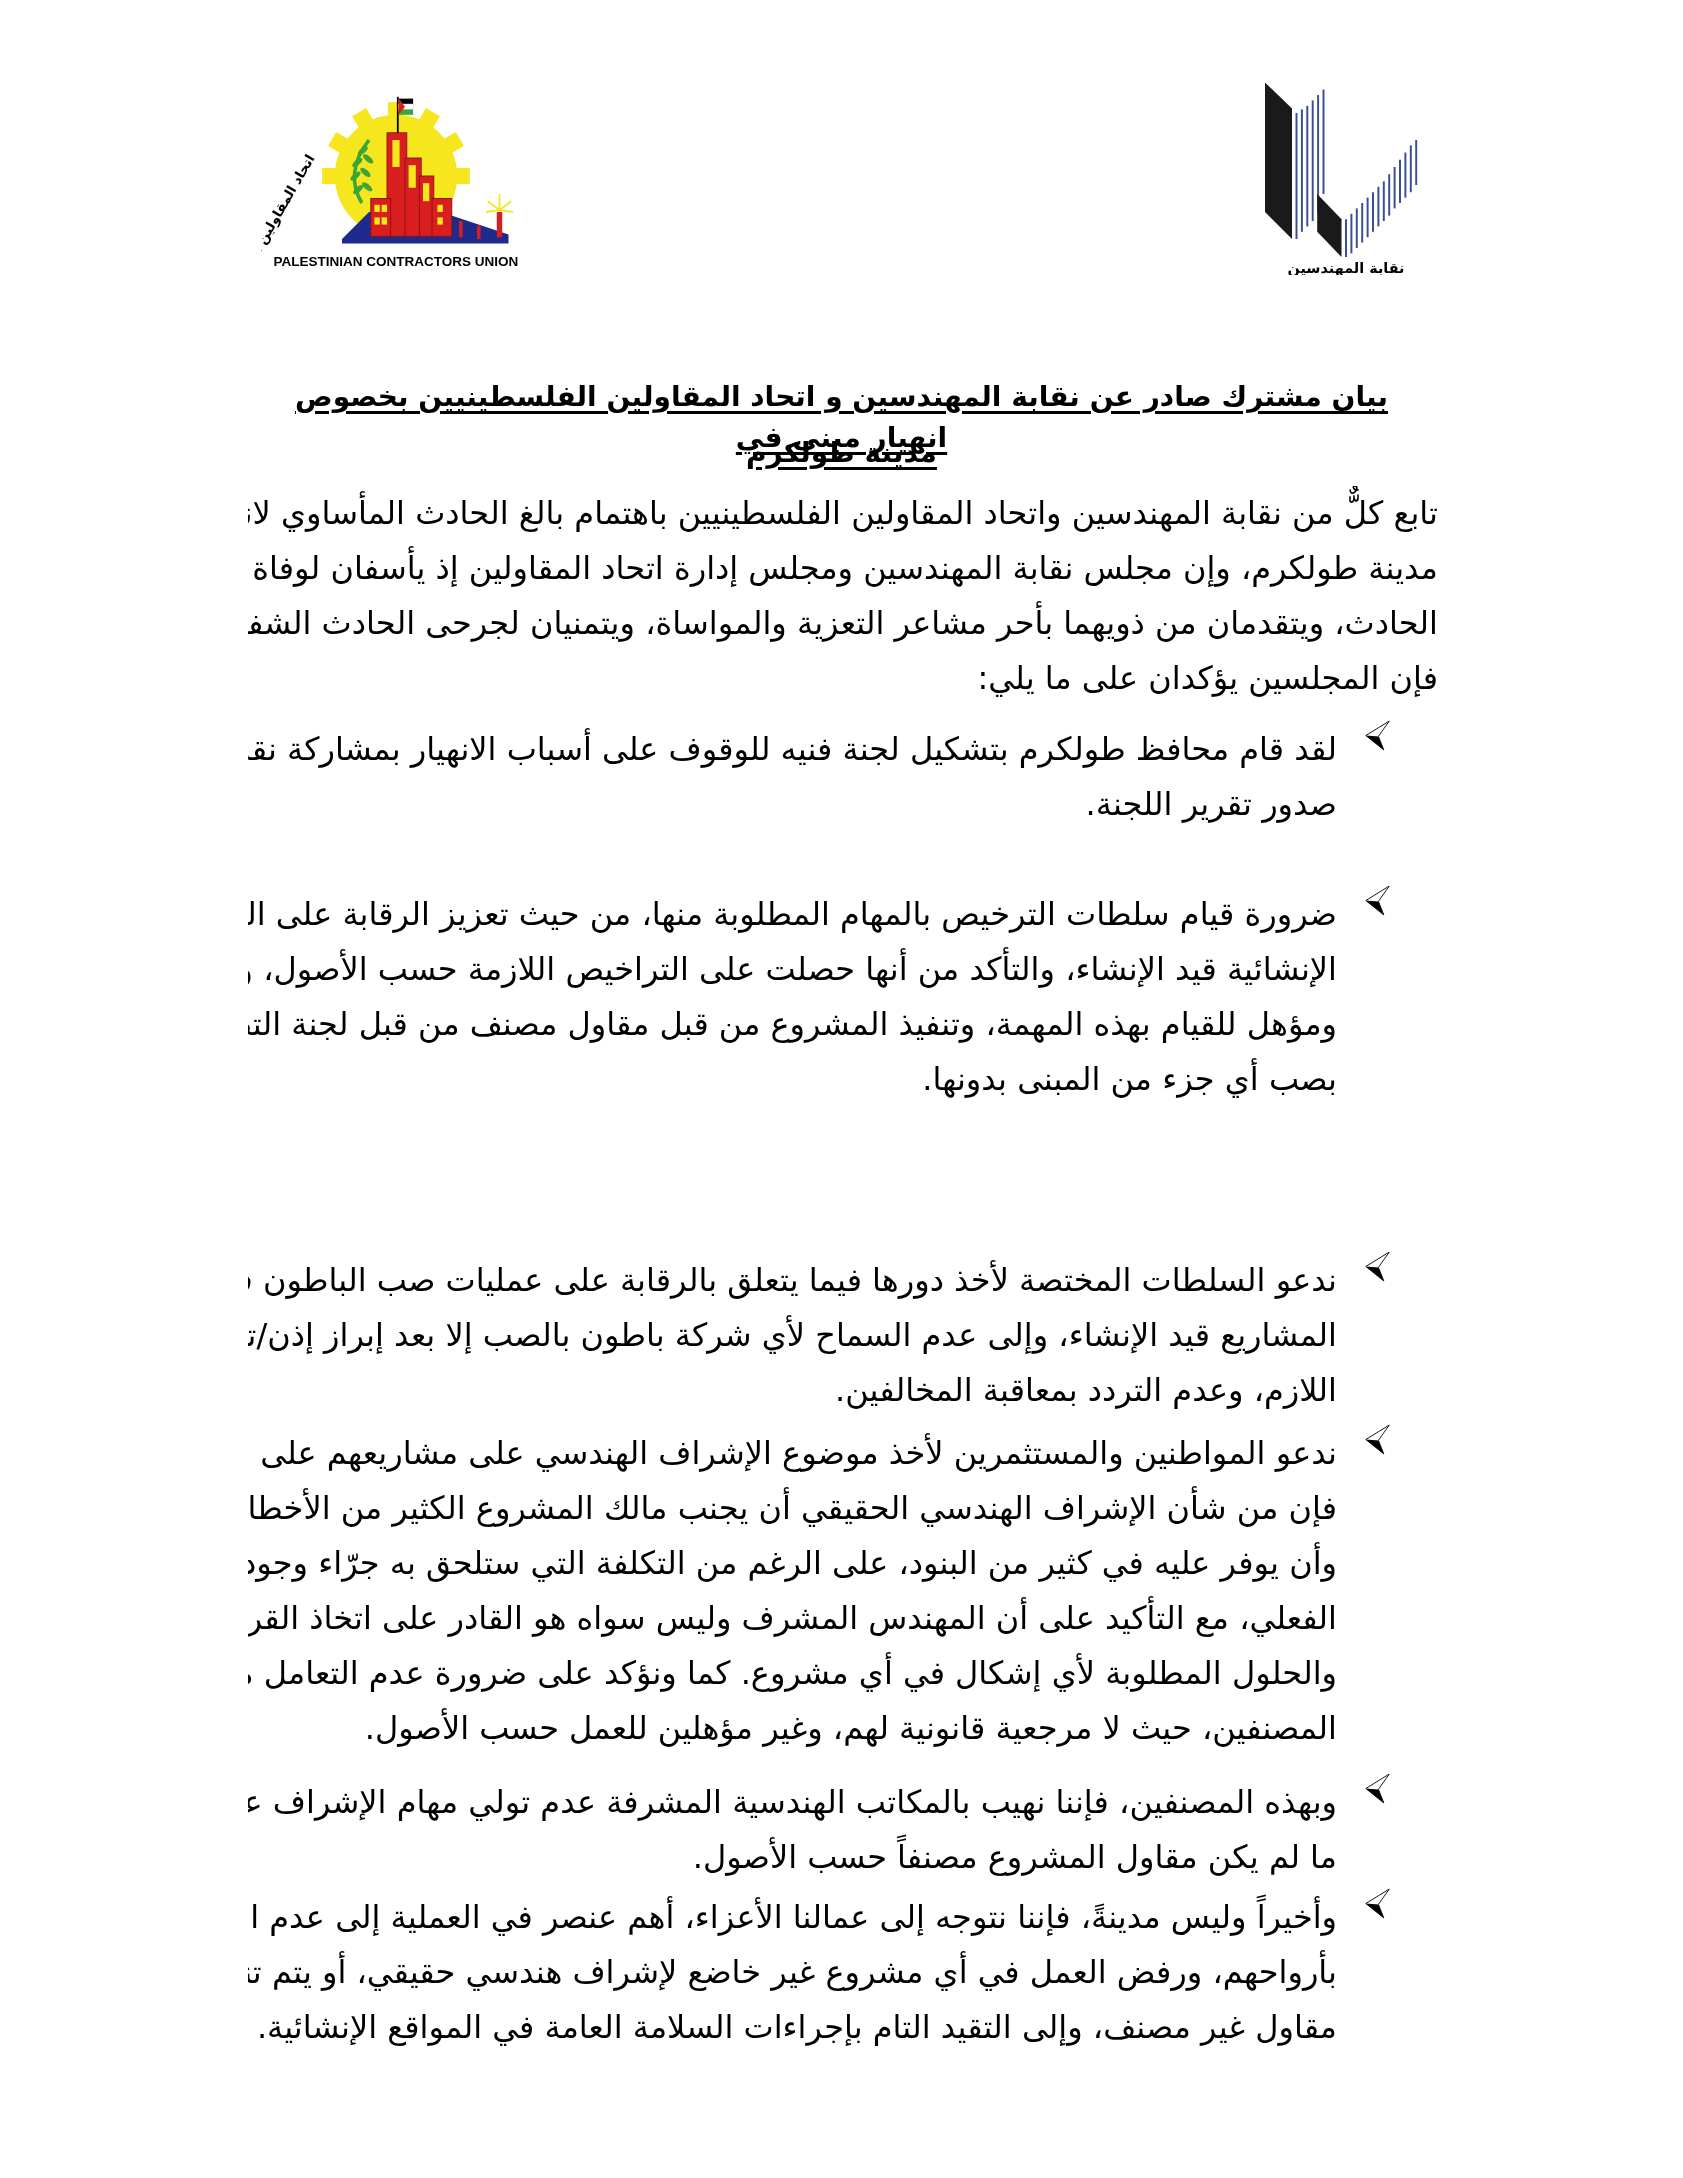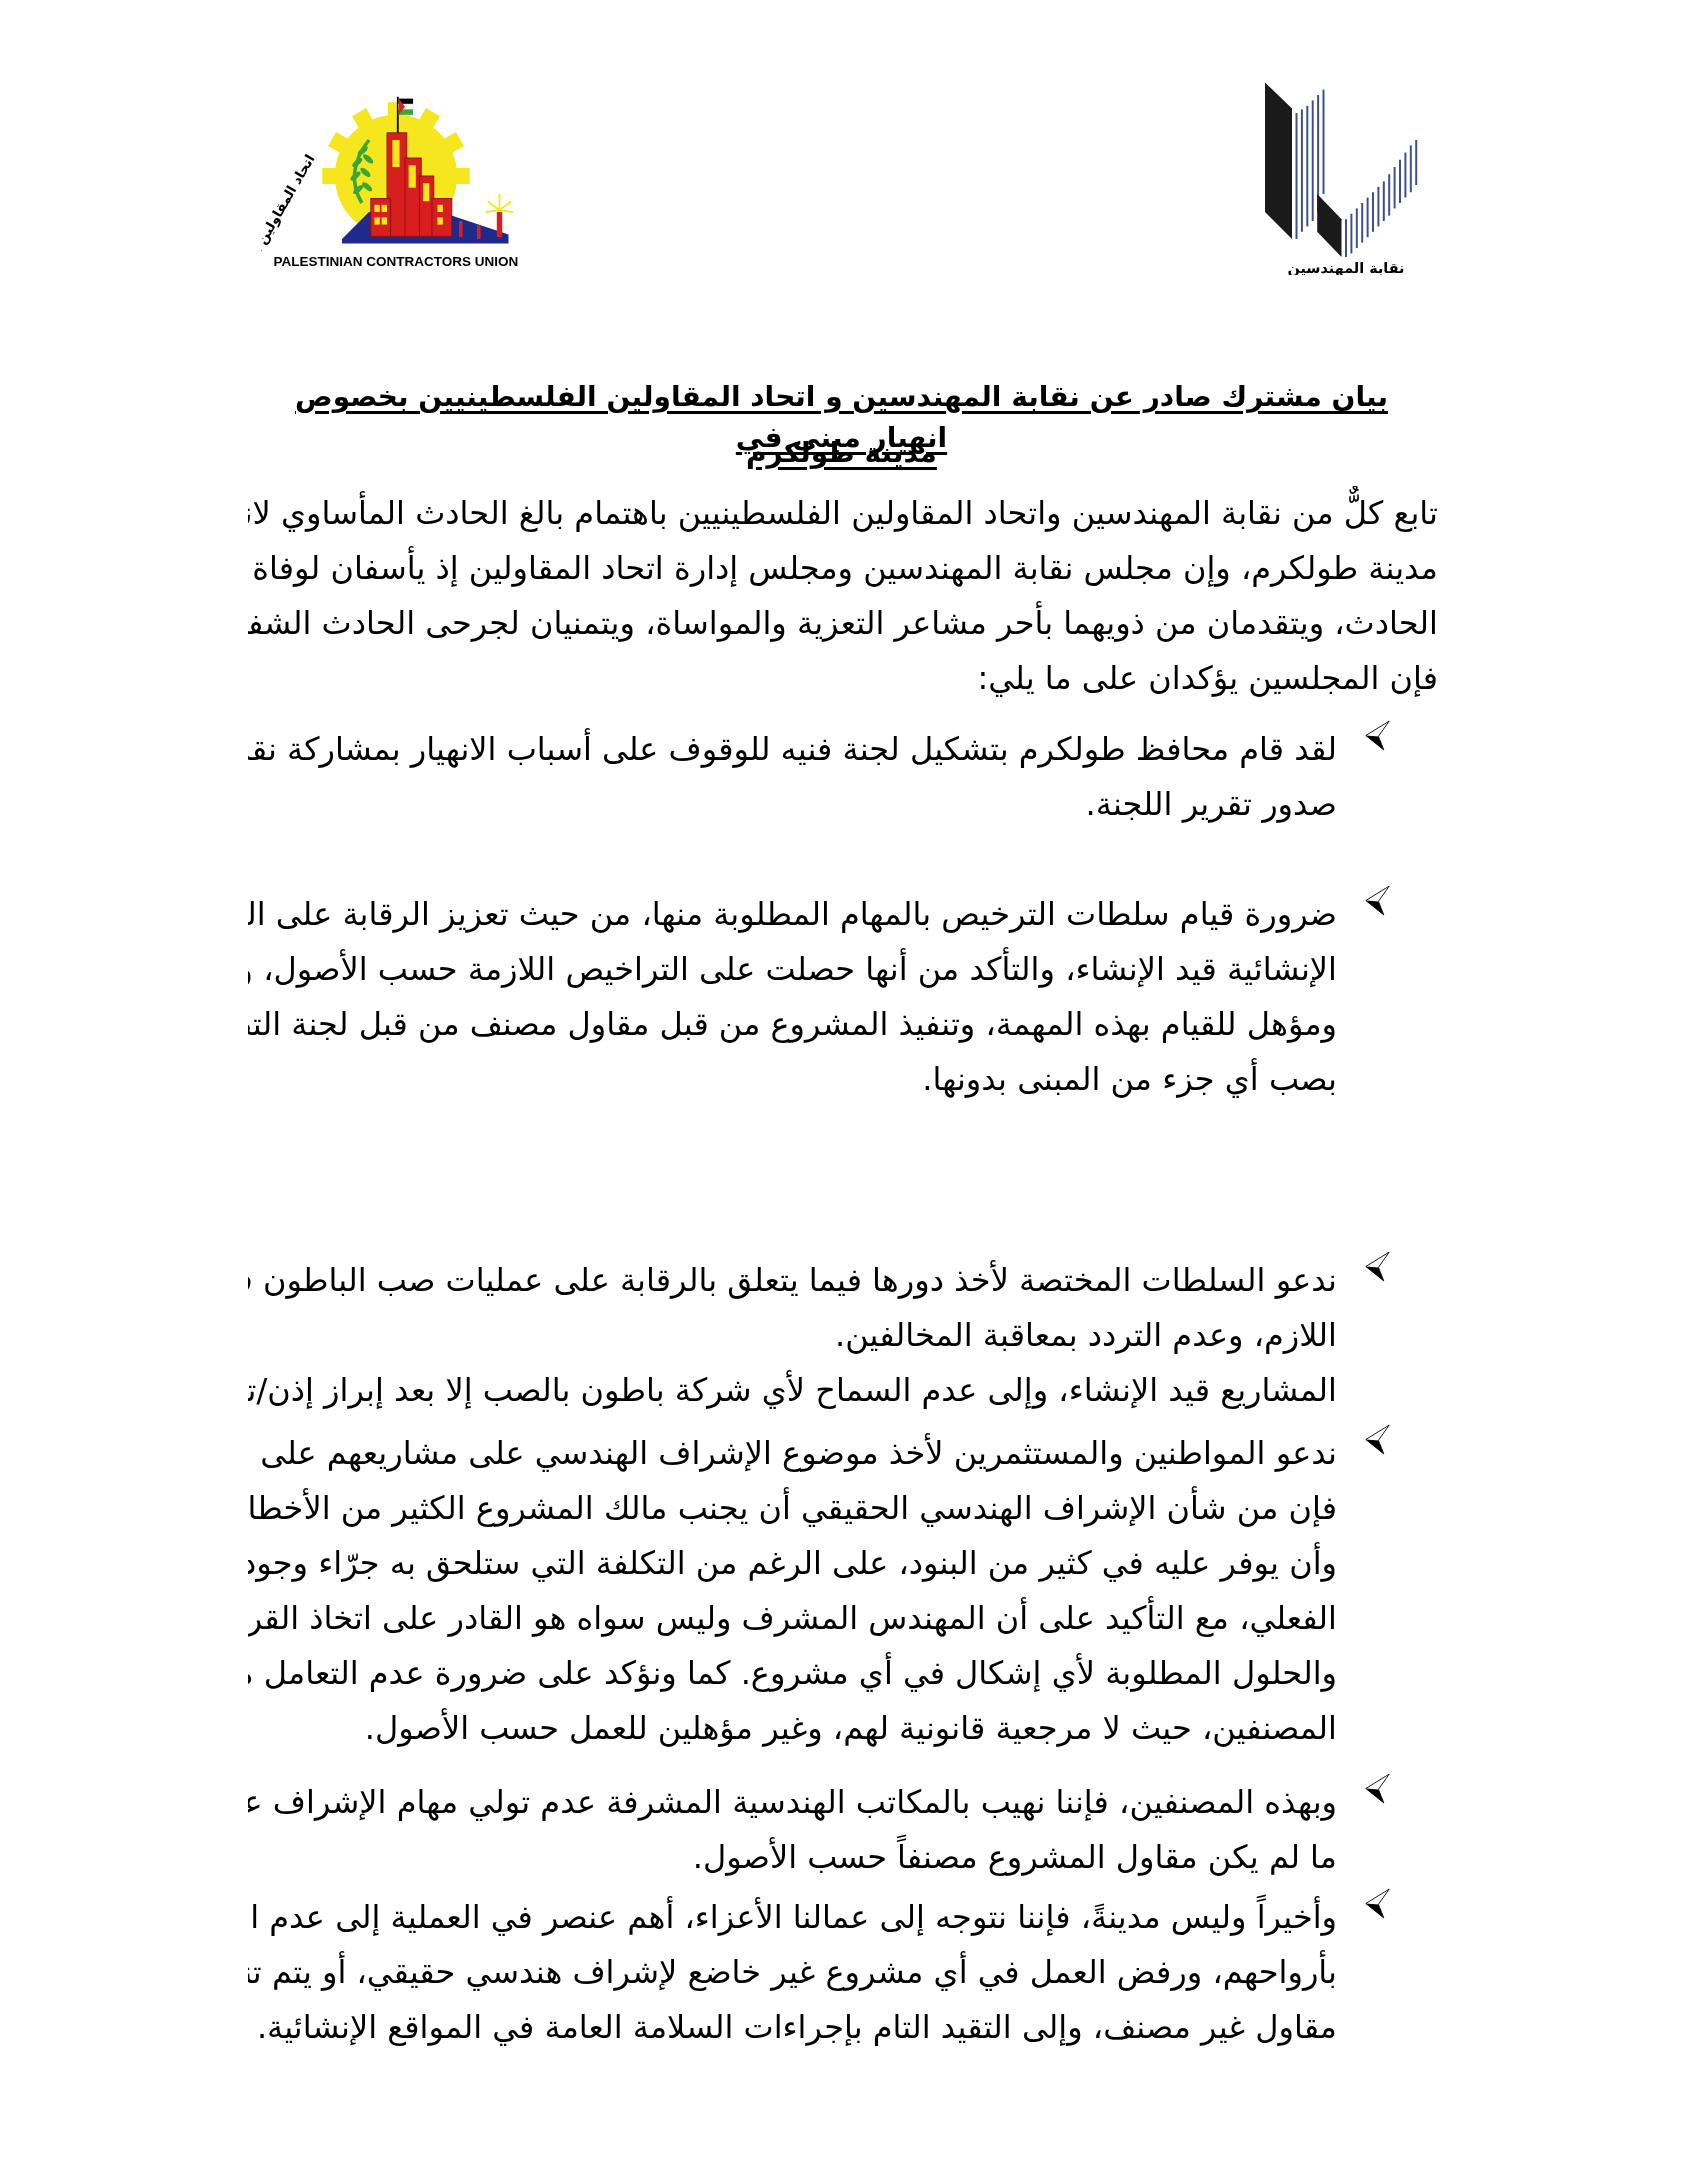"اللازم، وعدم التردد بمعاقبة المخالفين." span.line { order: before "المشاريع قيد الإنشاء، وإلى عدم" -> after "المشاريع قيد الإنشاء، وإلى عدم" }
